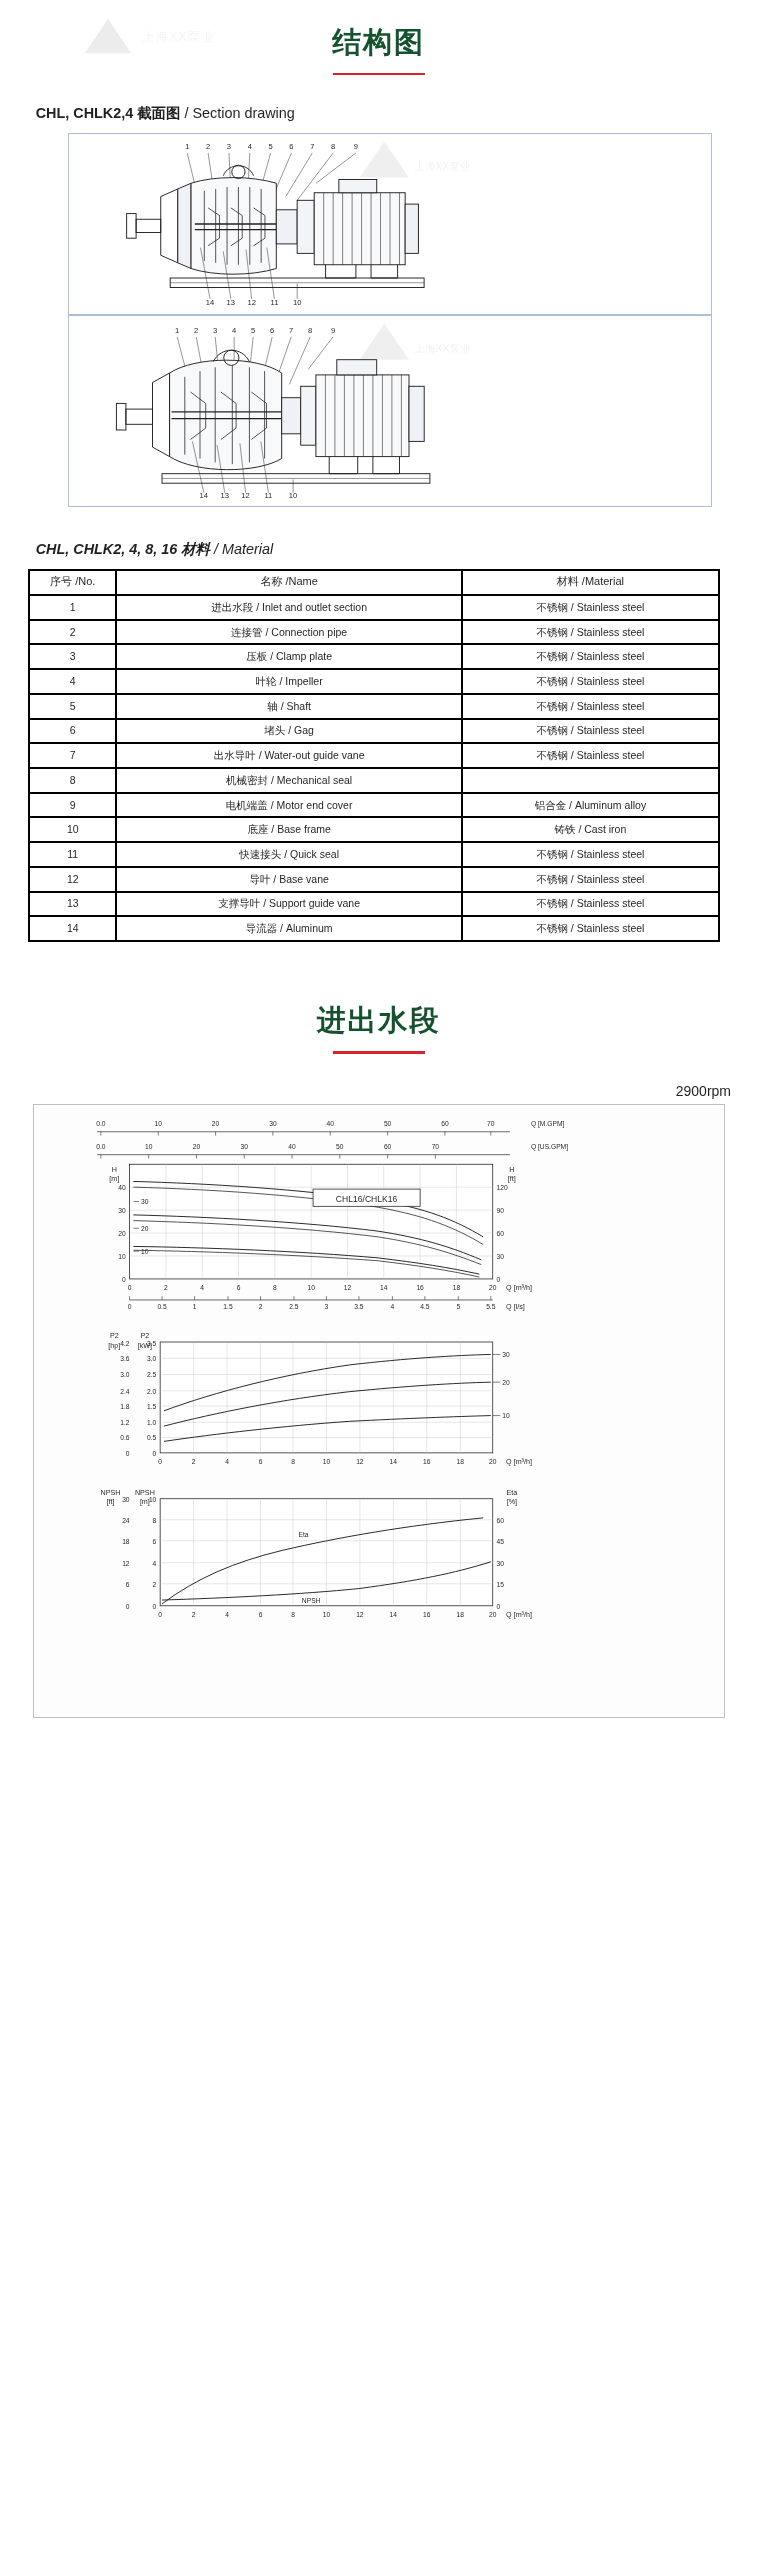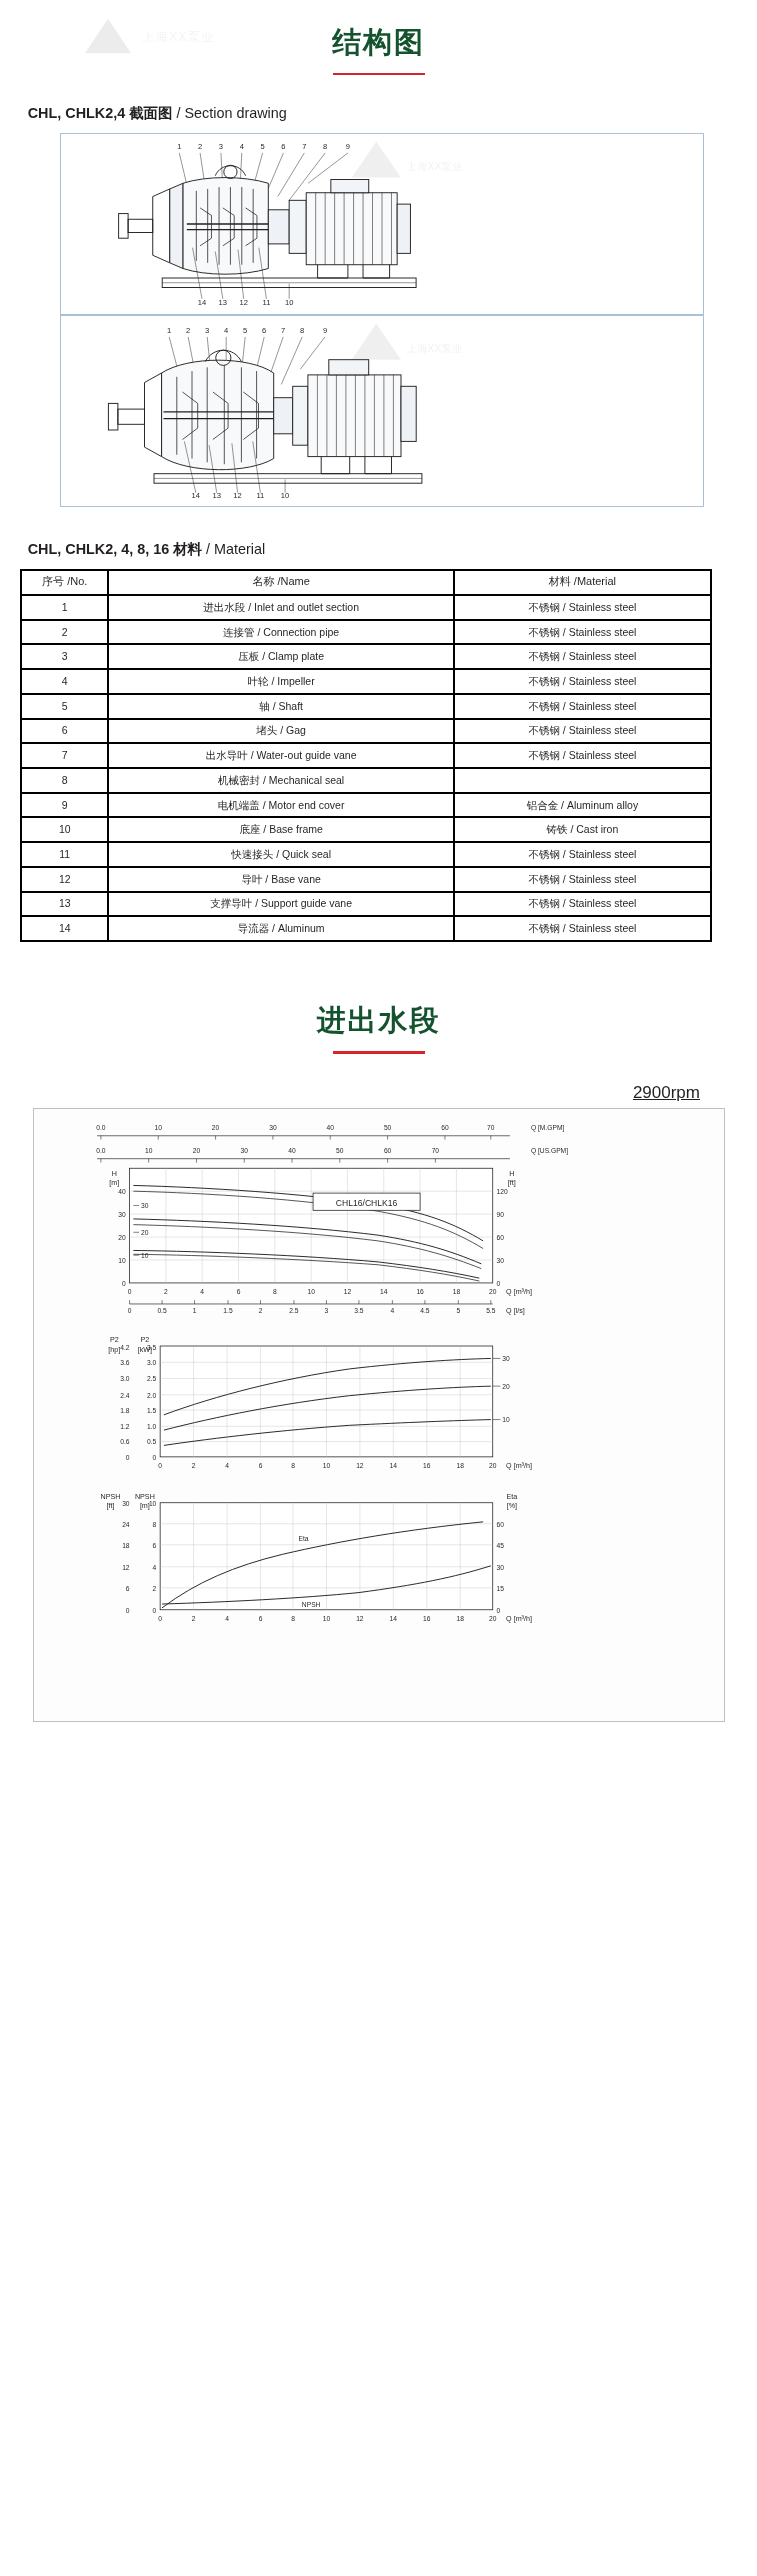"CHL, CHLK2,4 截面图 / Section" .block { padding: 0 20px -> 0 28px }
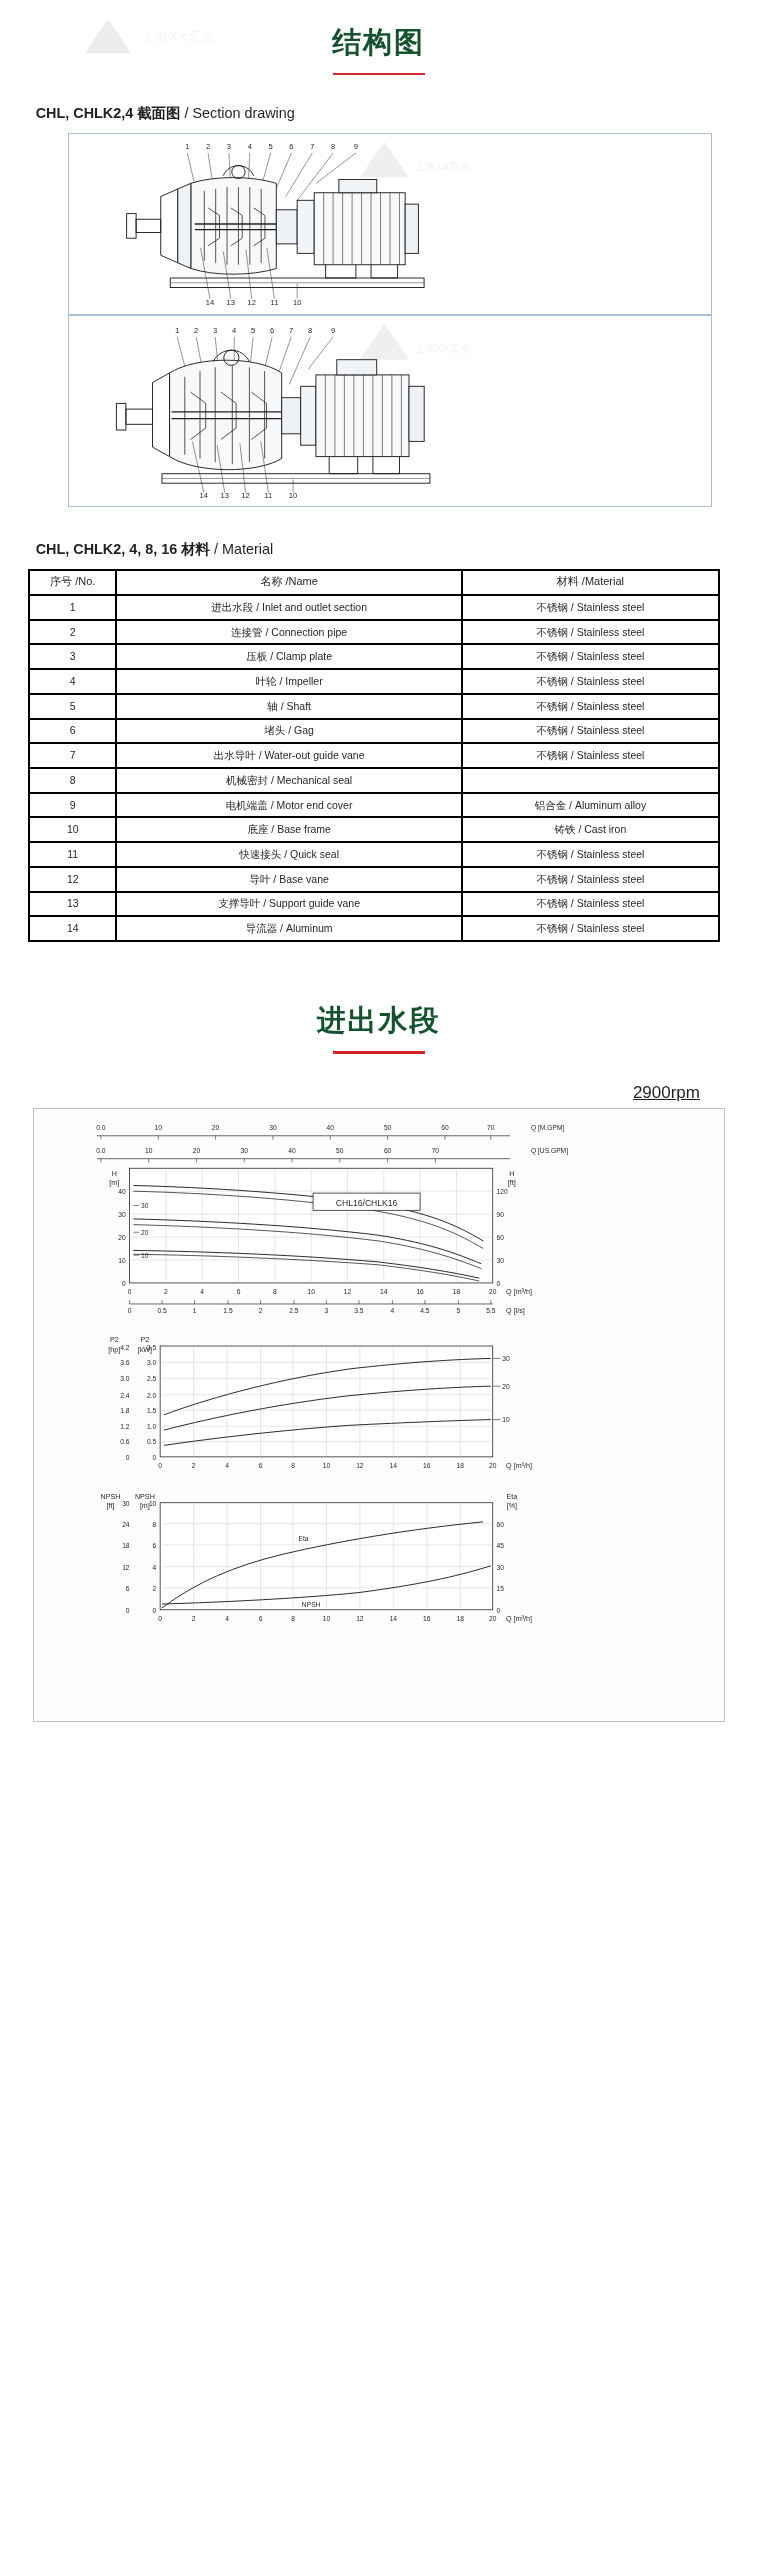"CHL, CHLK2, 4, 8, 16" .mat-caption { font-style: none -> italic }
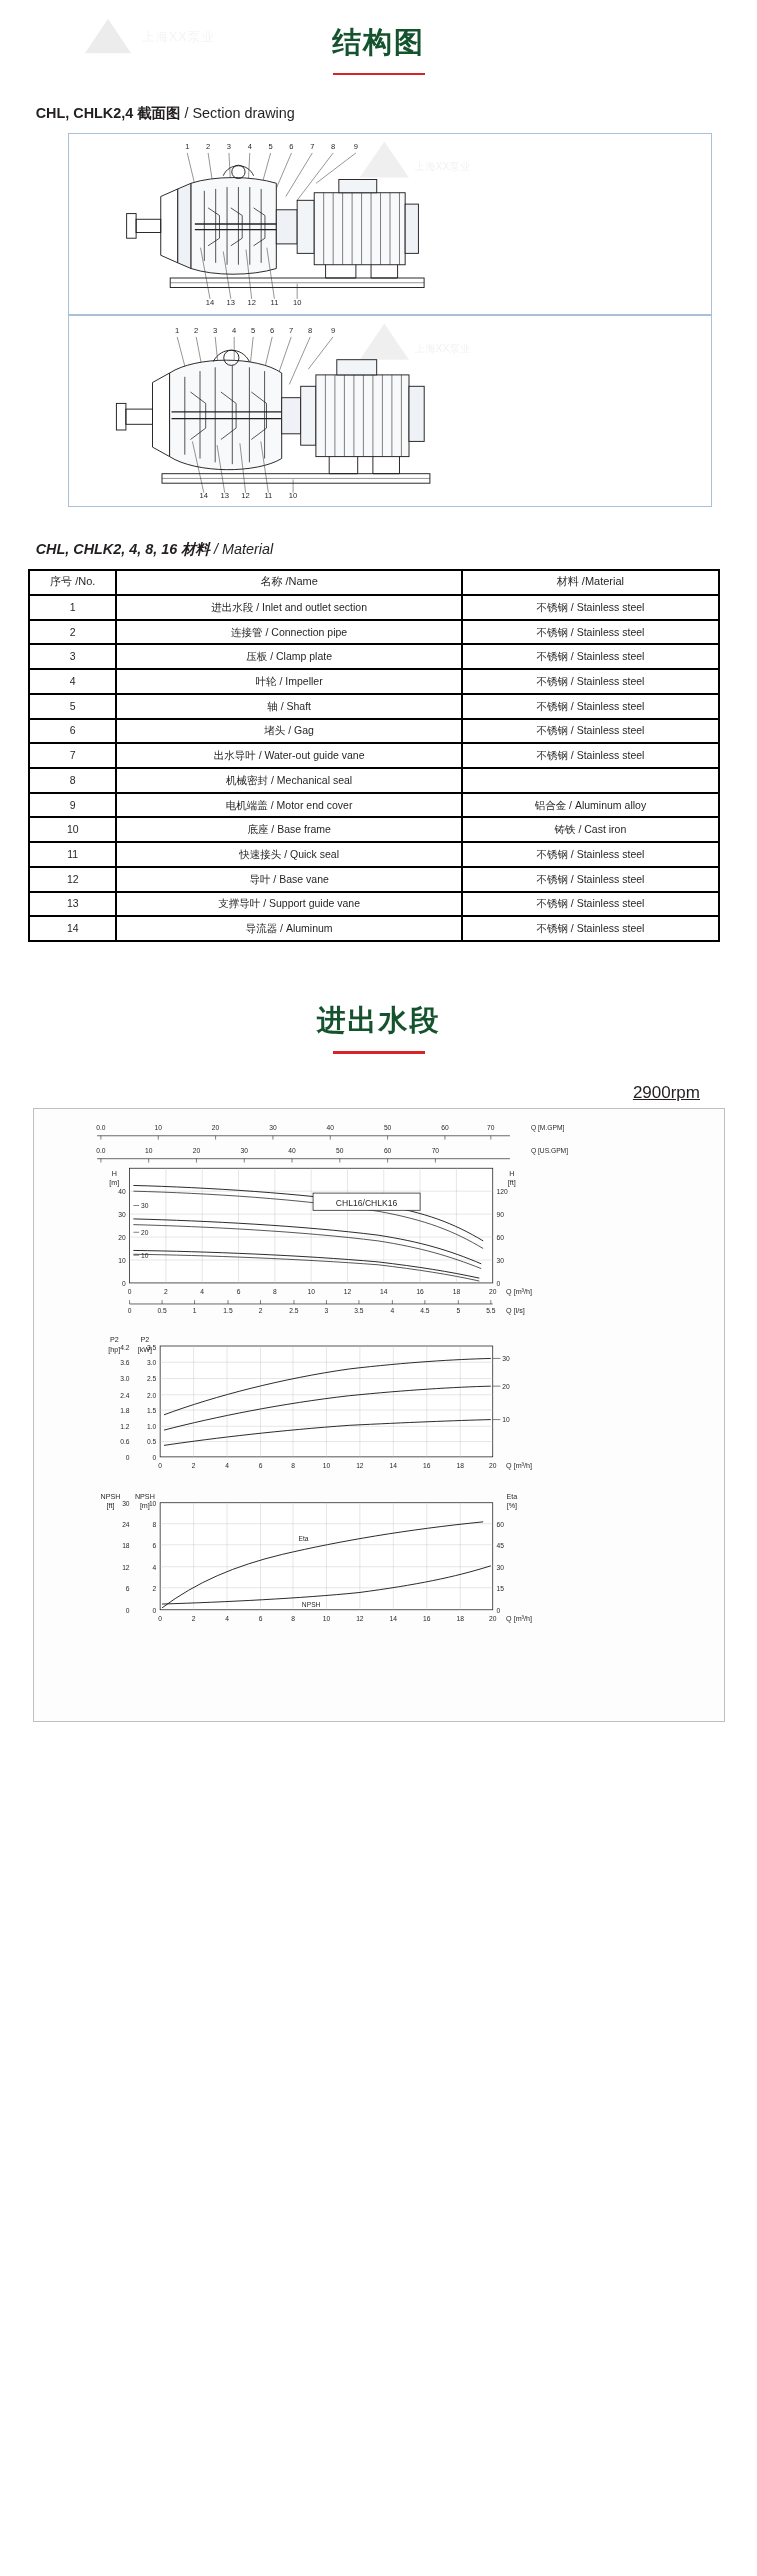"2900rpm" .rpm-label { font-size: 17px -> 14px; padding-right: 57px -> 26px; text-decoration: underline -> none }
